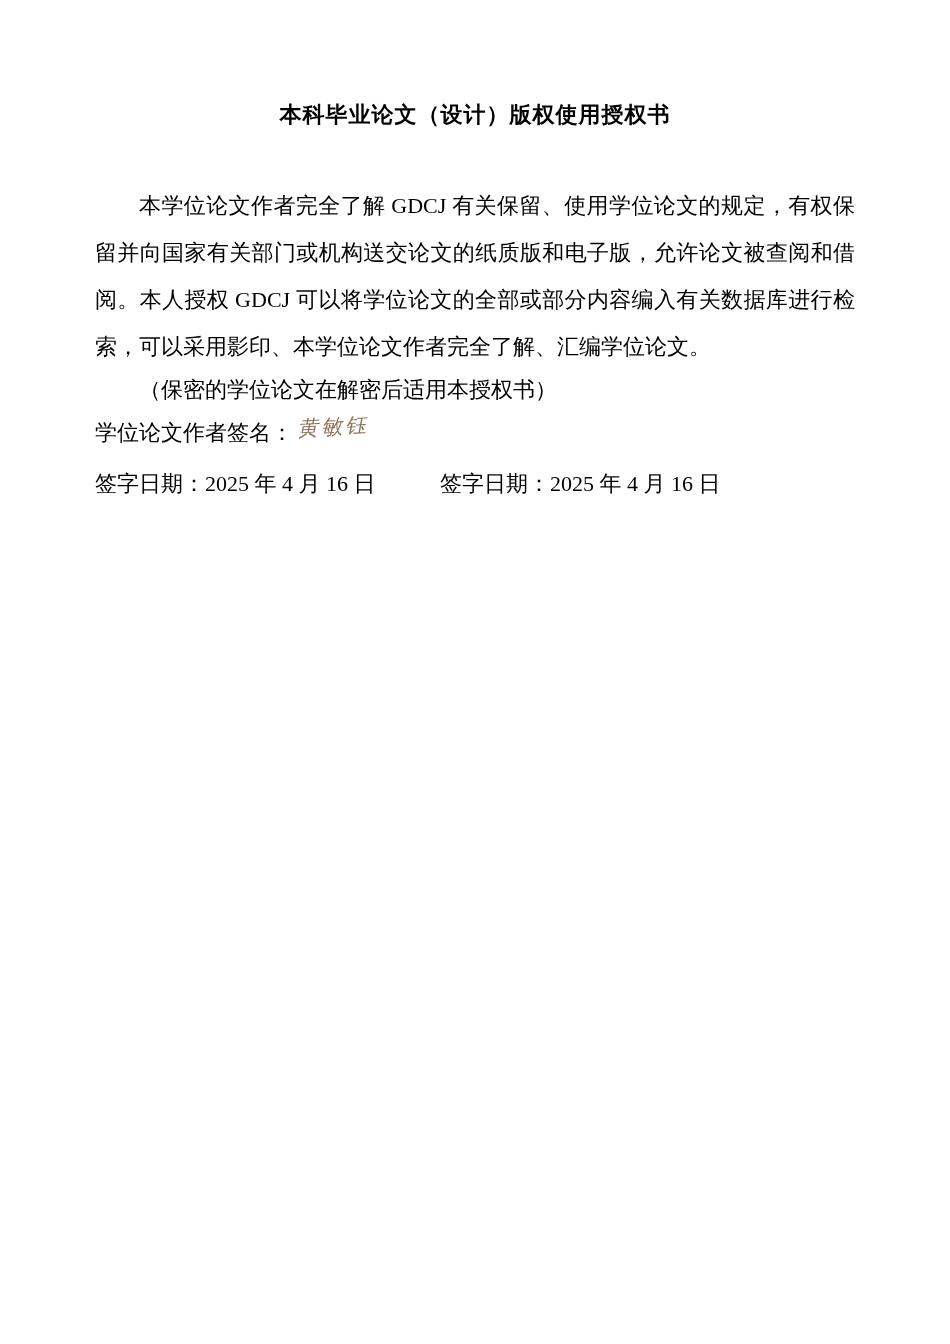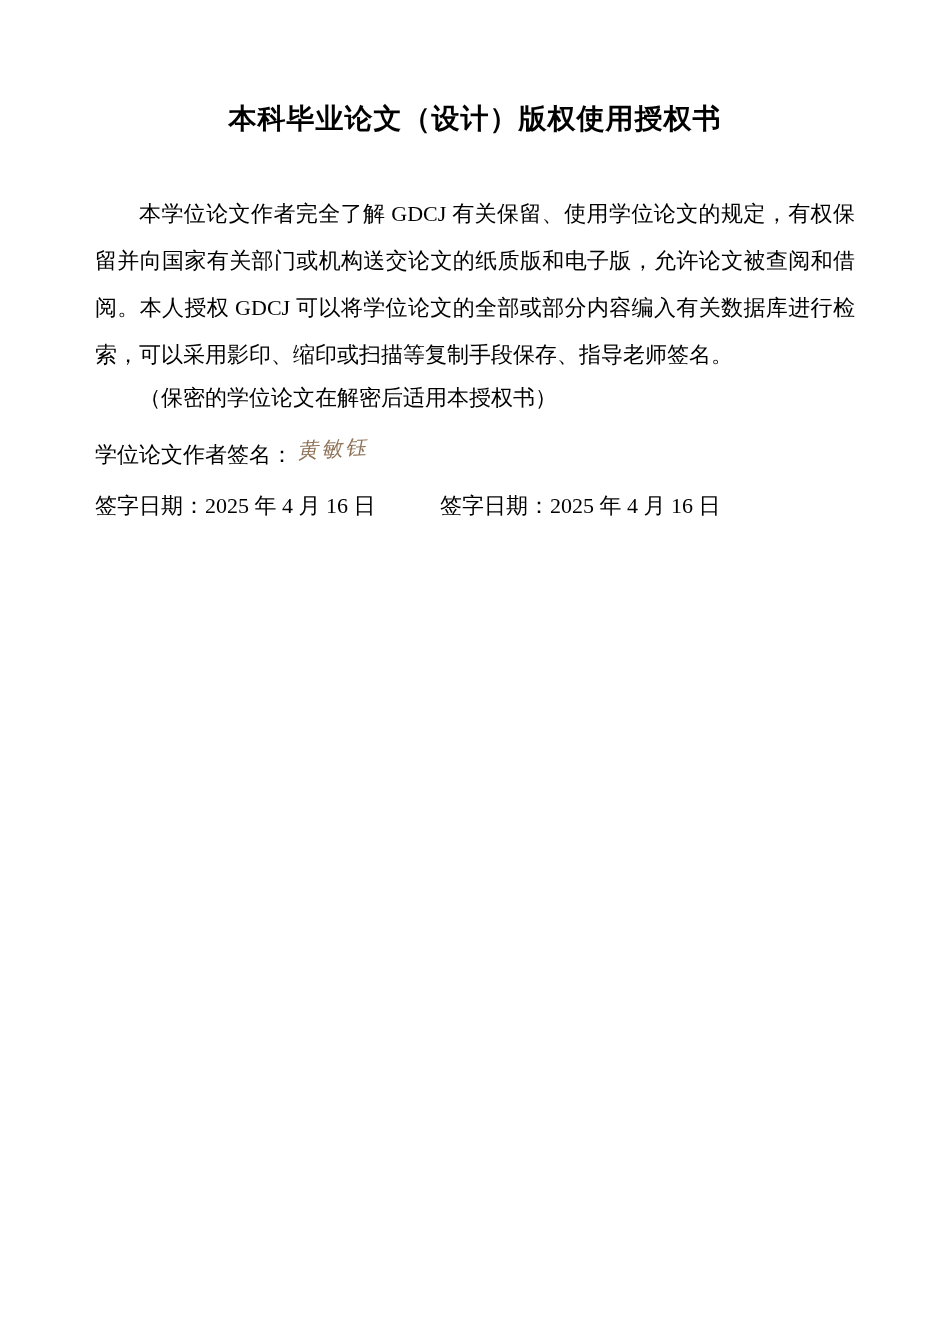"本科毕业论文（设计）版权使用授权书" .doc-title { font-size: 28px -> 22px }
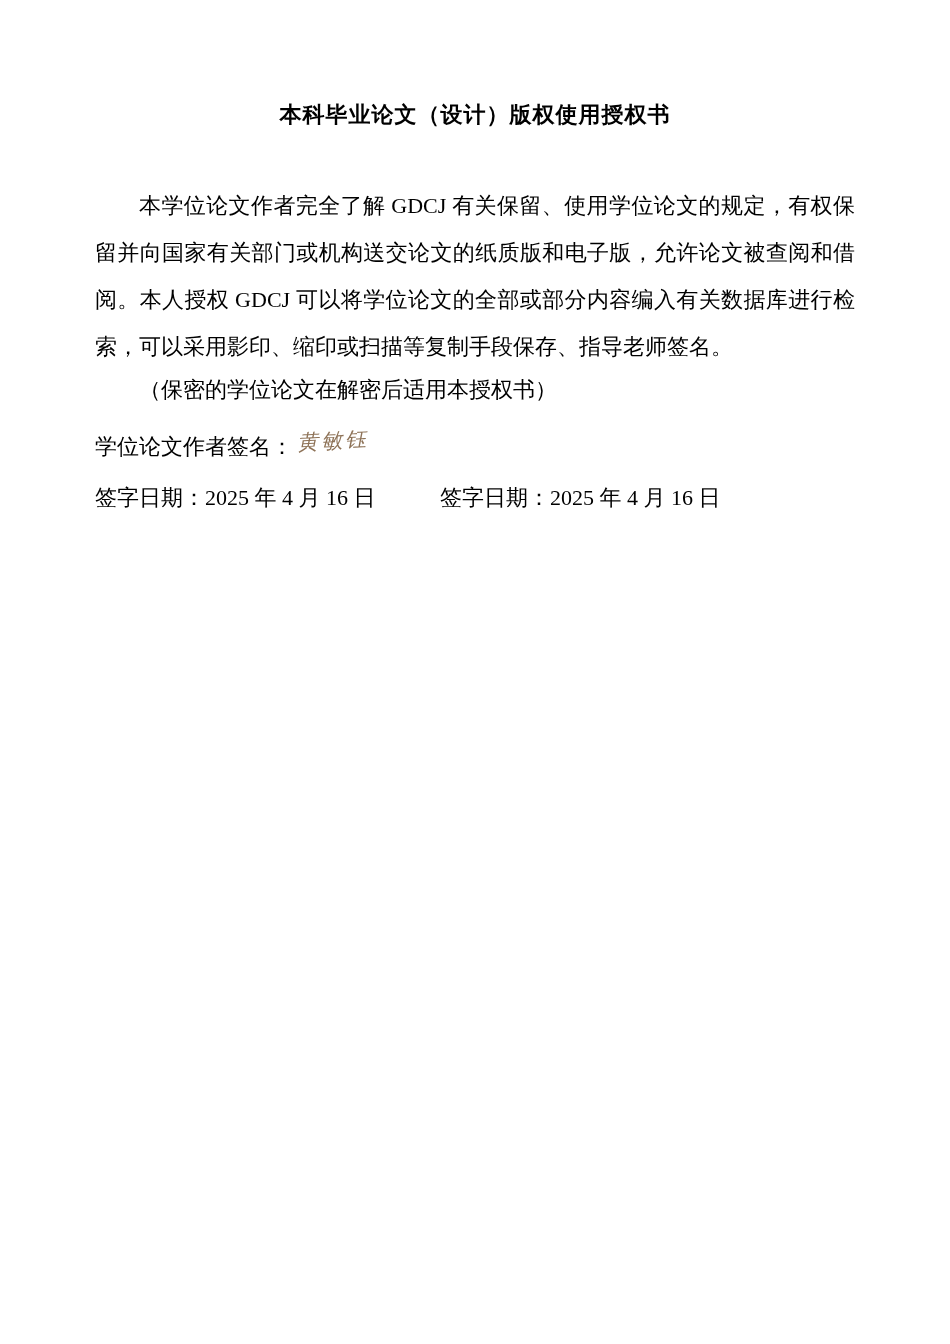"本学位论文作者完全了解 GDCJ" p.body-para { text: 缩印或扫描等复制手段保存、指导老师签名 -> 本学位论文作者完全了解、汇编学位论文 }
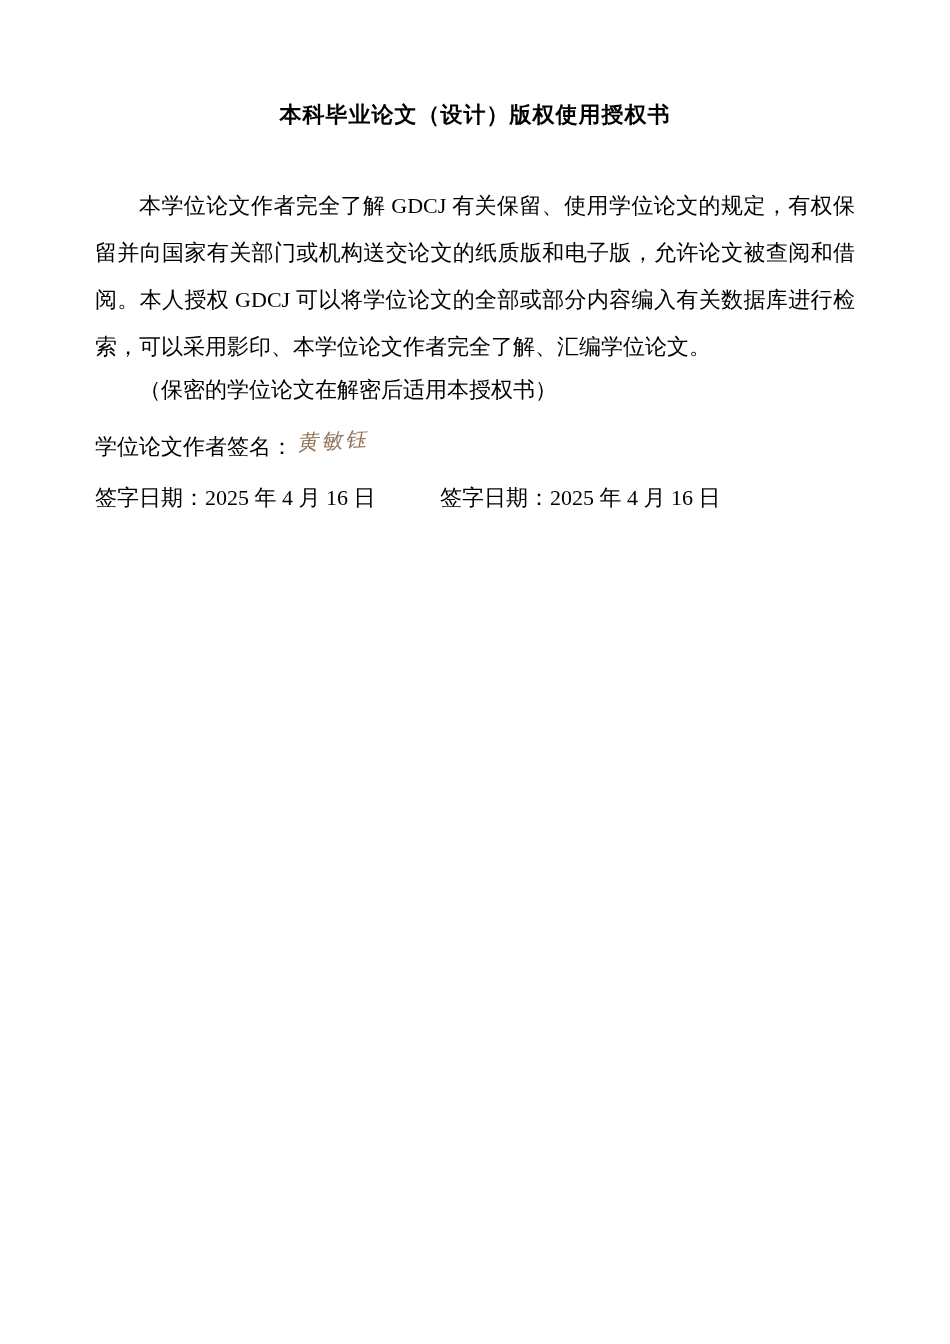"学位论文作者签名：" .sig-row { margin-top: 14px -> 0 }
